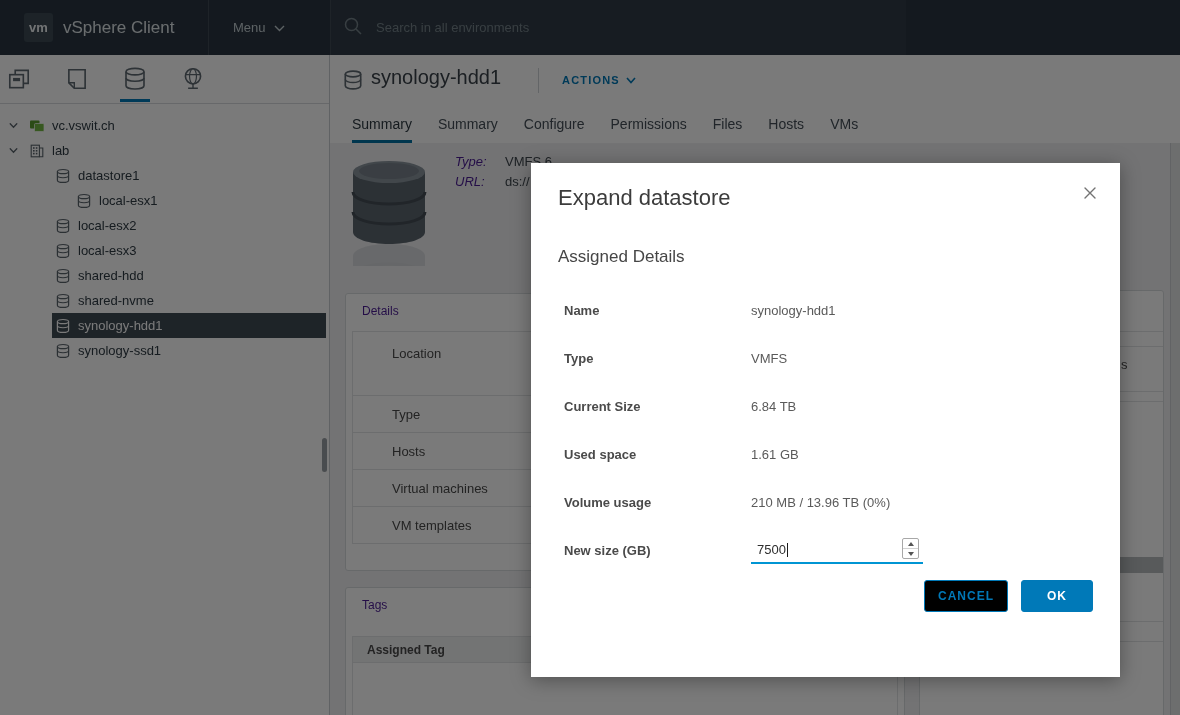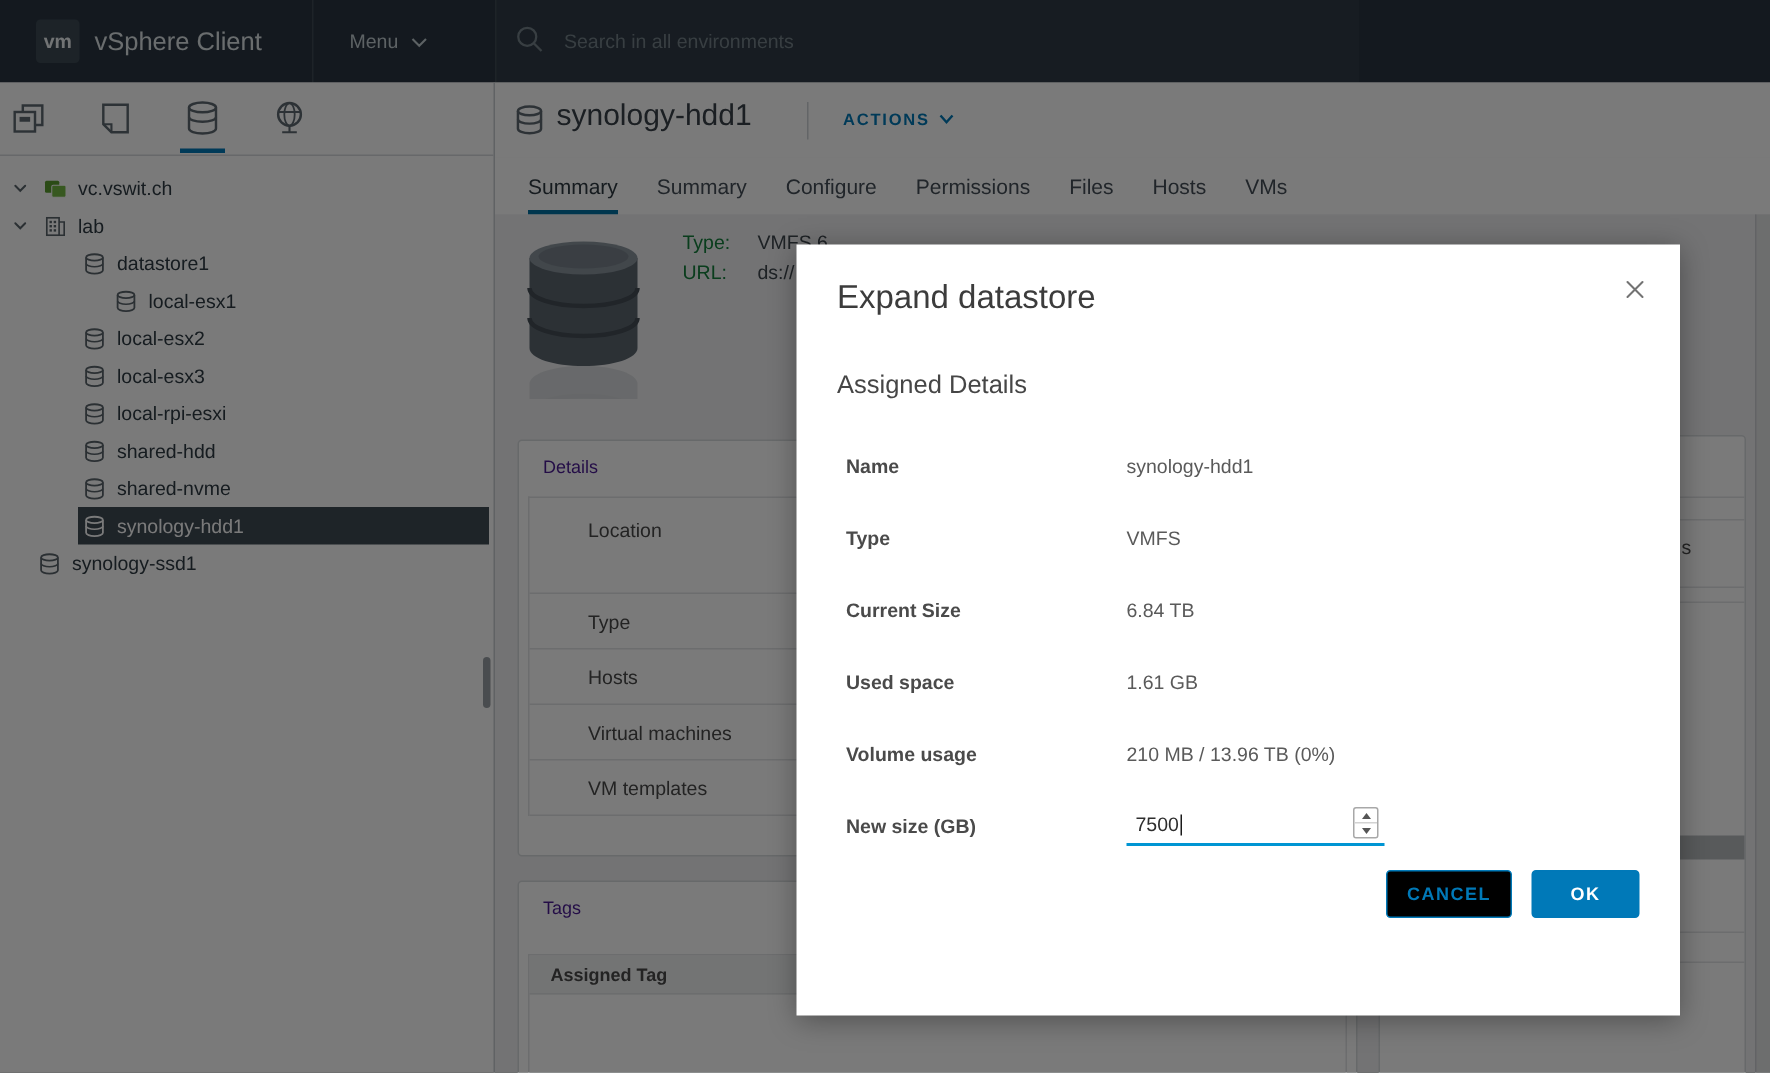"Type:" .si-label { color: #15803d -> #4c1d95; font-style: none -> italic }
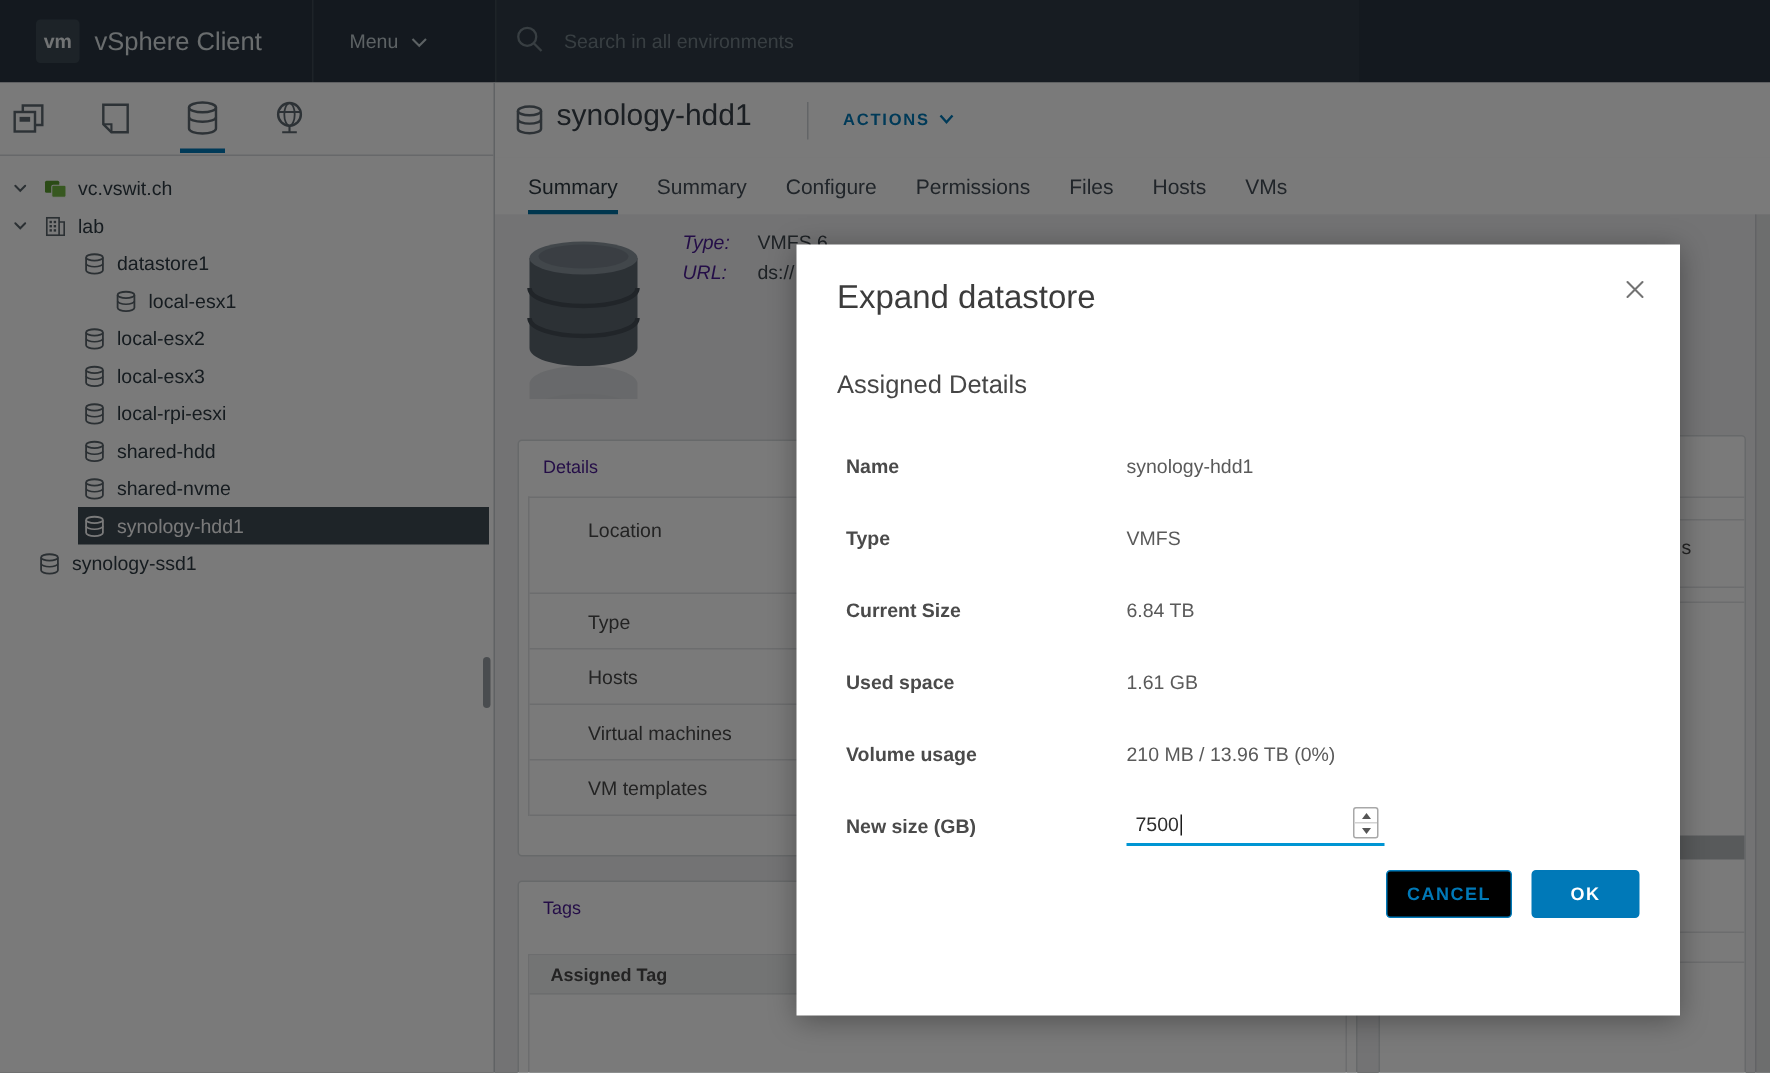"local-rpi-esxi" div.tree-row { html: <div> <span> <svg> <ellipse></ellipse> <path></path> <path></path> </svg> </span> <span>local-rpi-esxi</span> </div> -> none }
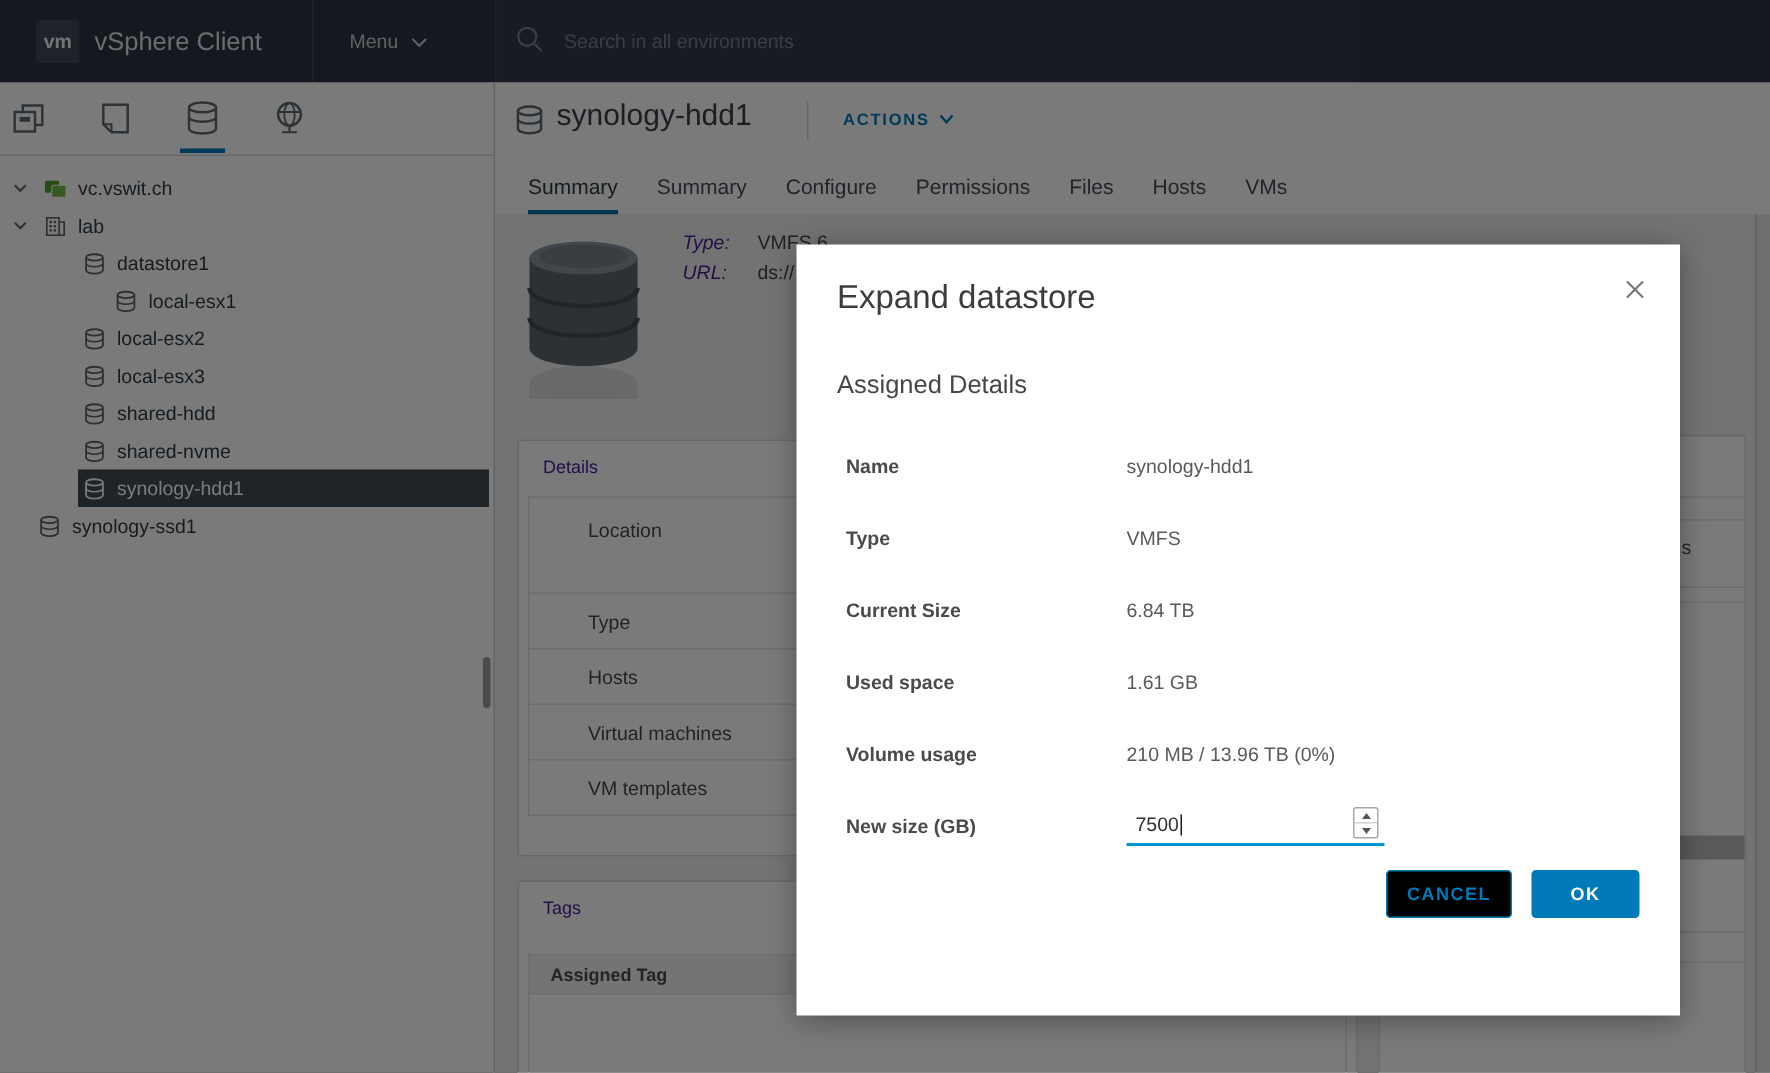"synology-ssd1" div.tree-row { padding-left: 25px -> 55px }
